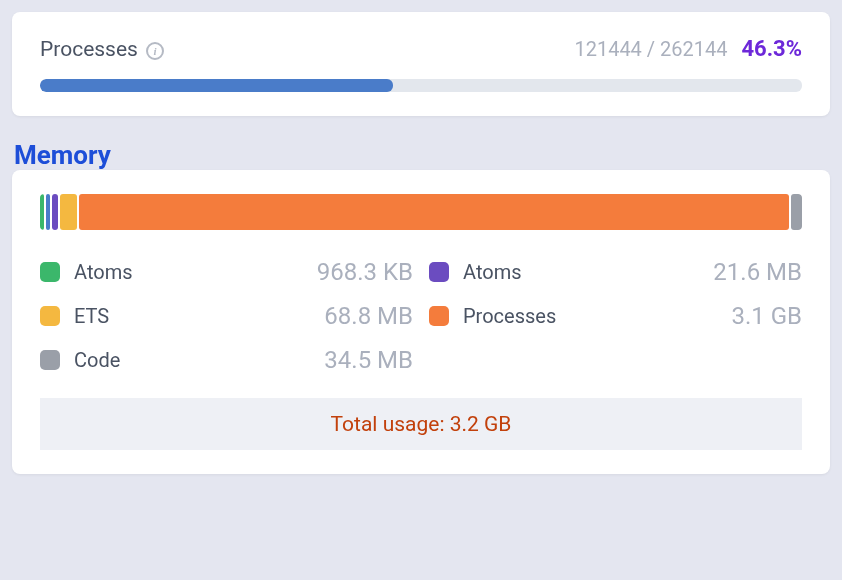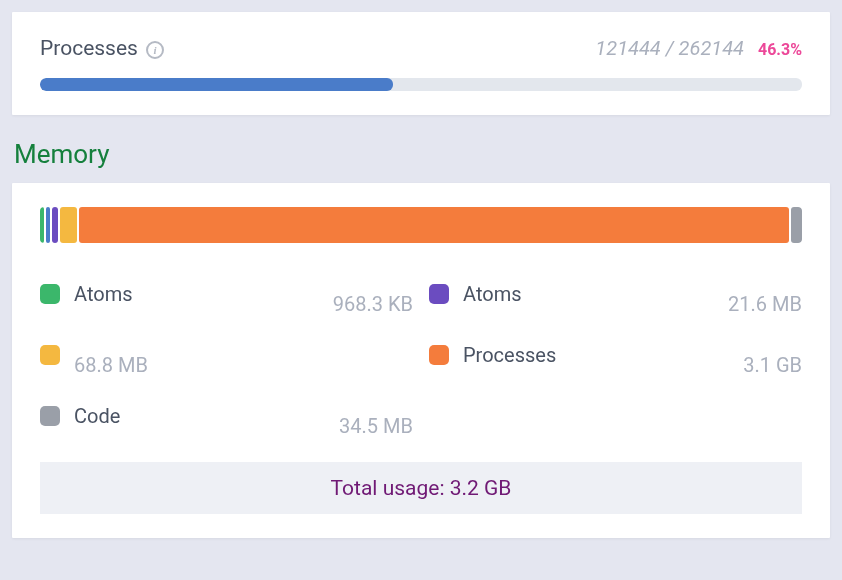"Processes" .card { border-radius: 1px -> 8px }
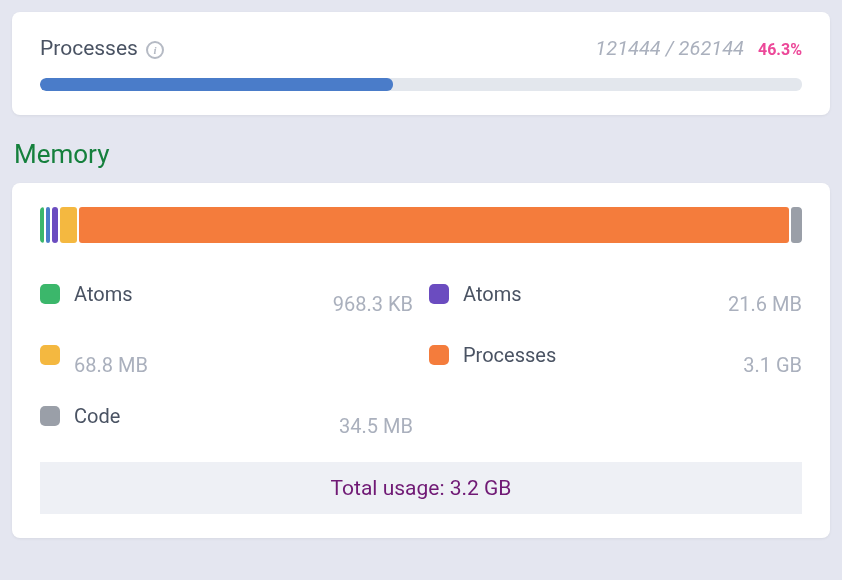"121444 / 262144" .processes-count { font-style: italic -> none }
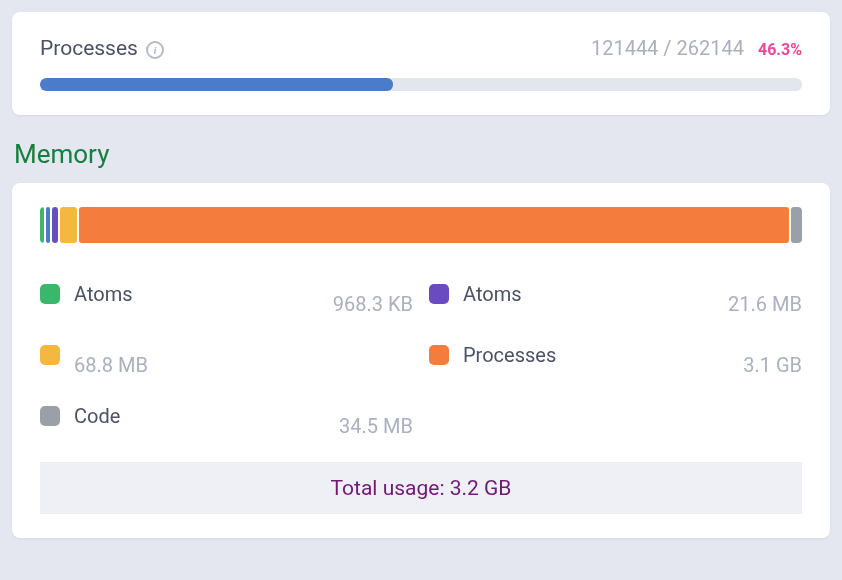"46.3%" .processes-percent { color: #ec4899 -> #6d28d9; font-size: 16px -> 22px }
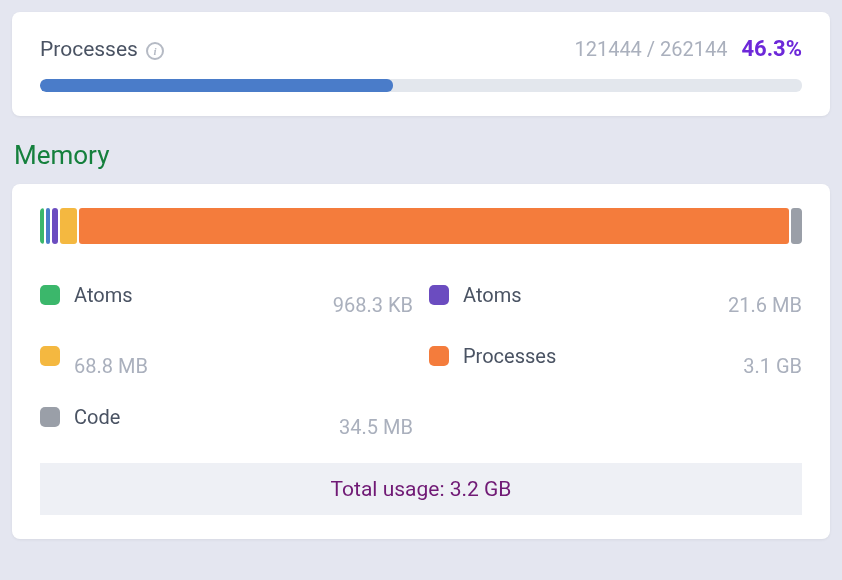"Memory" .section-title { color: #15803d -> #1d4ed8; font-weight: 400 -> 700; margin-bottom: 14px -> none }
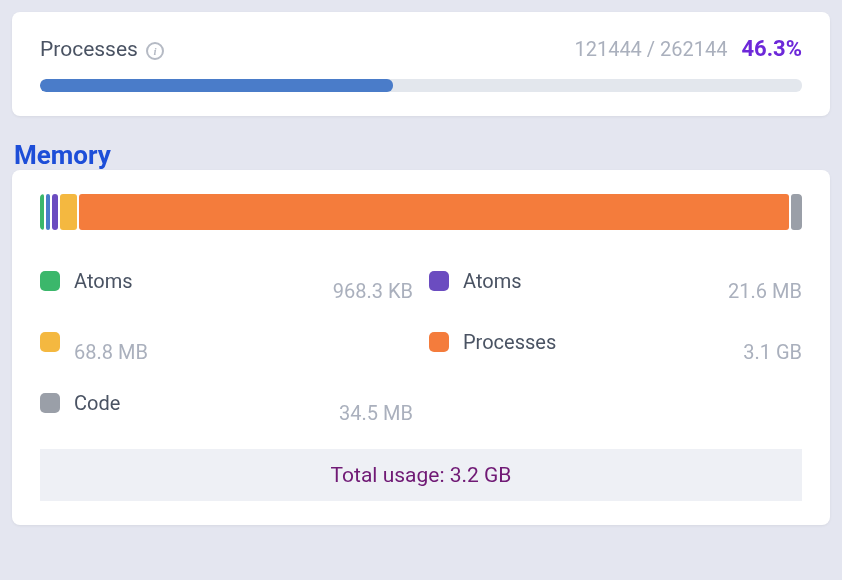"968.3 KB" .legend-value { font-size: 20px -> 24px; margin-top: 21px -> none }
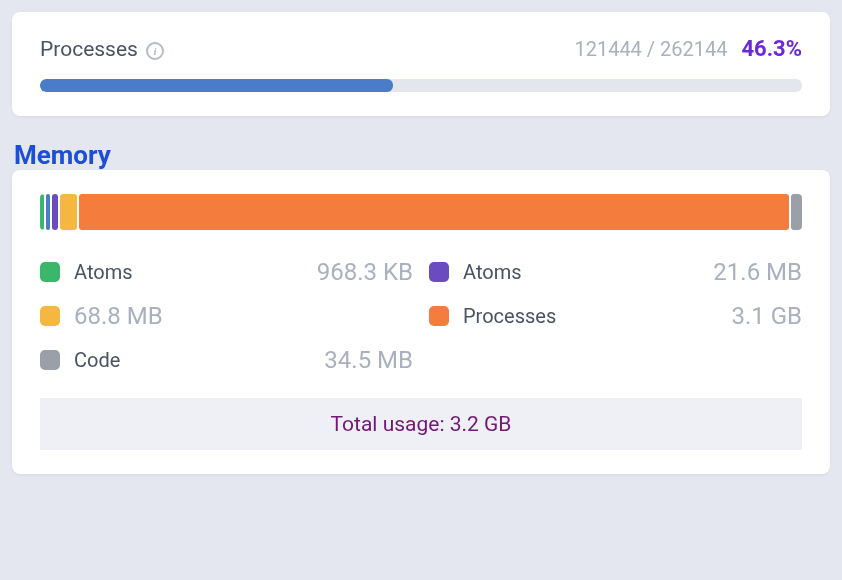"ETS" span.legend-label { html: none -> <span>ETS</span> }
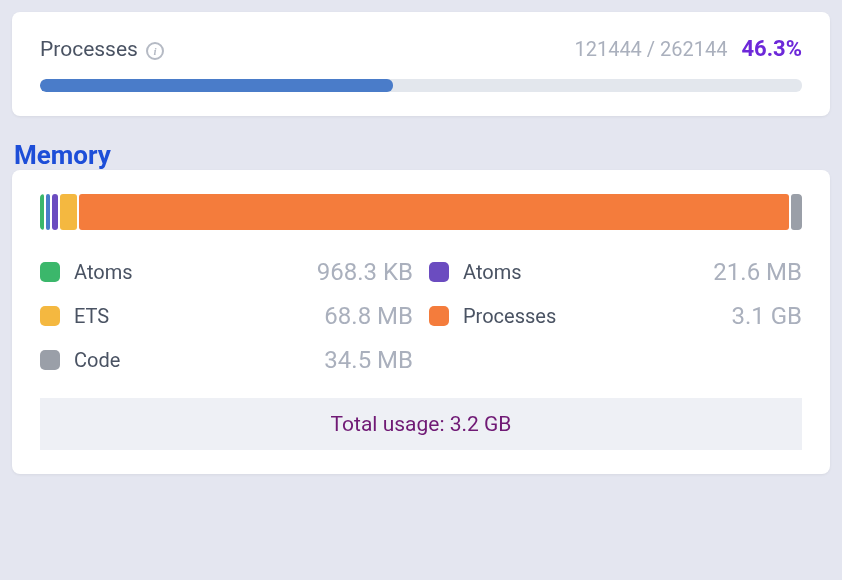"Total usage: 3.2 GB" .total-bar { color: #701a75 -> #c2410c }
